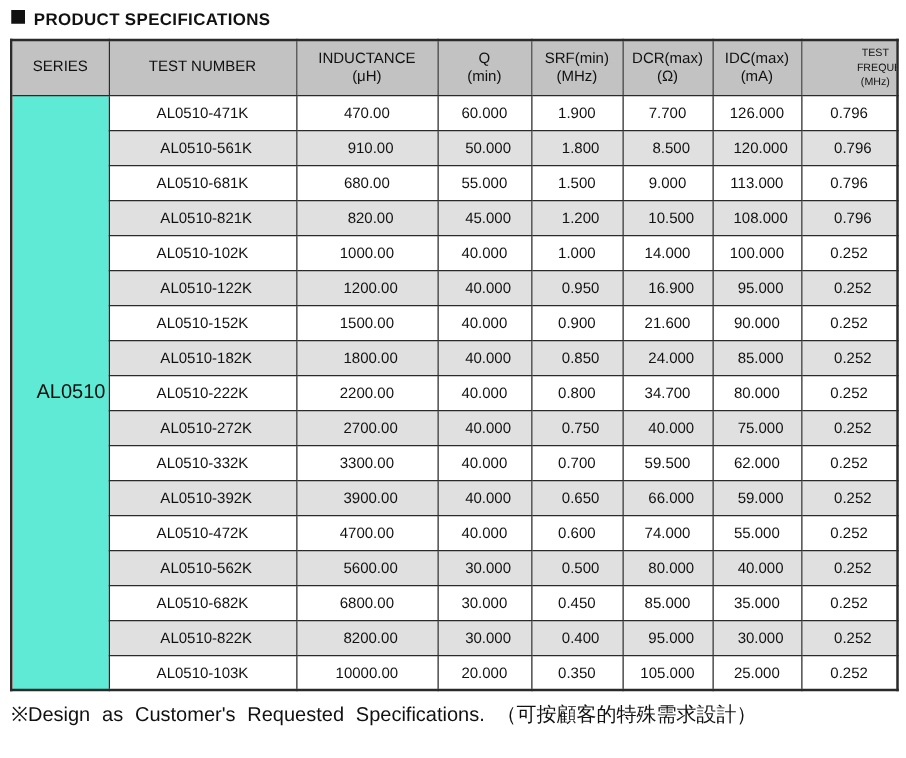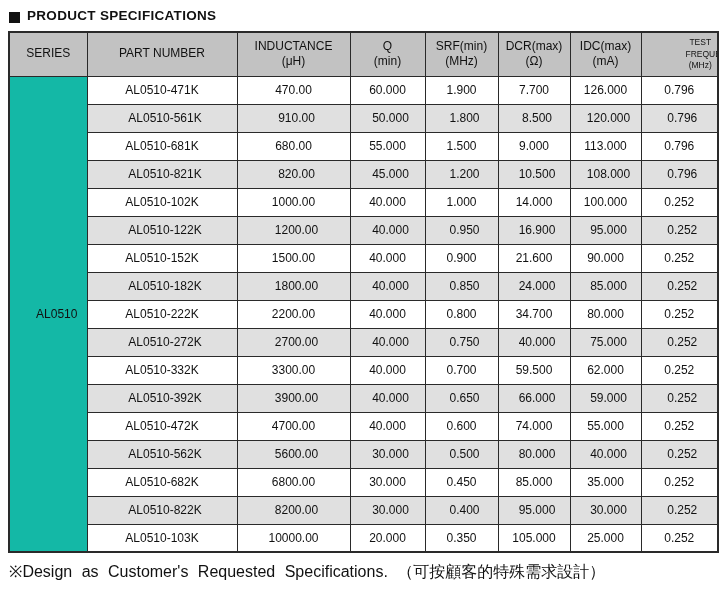"PRODUCT SPECIFICATIONS" .title-row { align-items: flex-end -> flex-start }
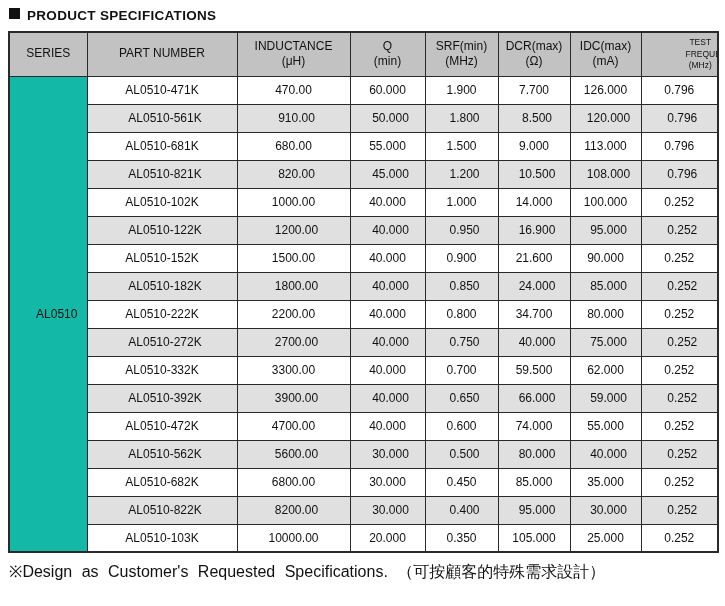"PART NUMBER" div { text: PART -> TEST }
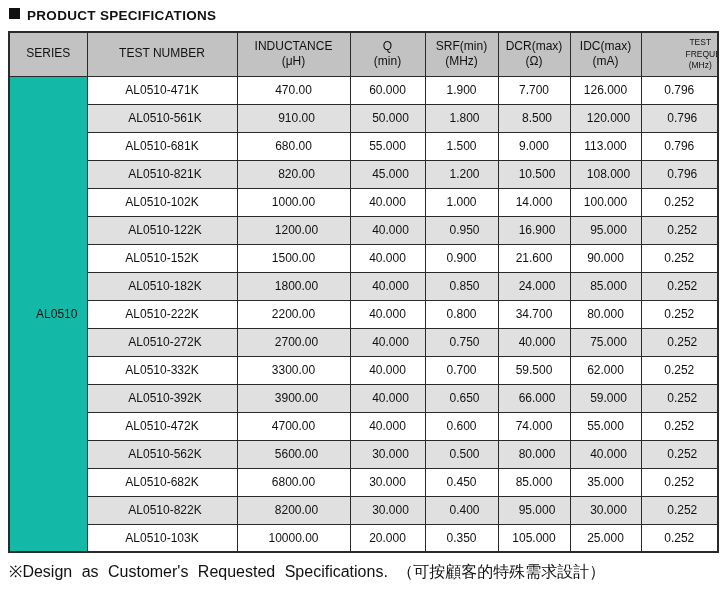"AL0510" .spec-table th.series-cell { background: #14b8a6 -> #5eead4; font-size: 12px -> 16px }
